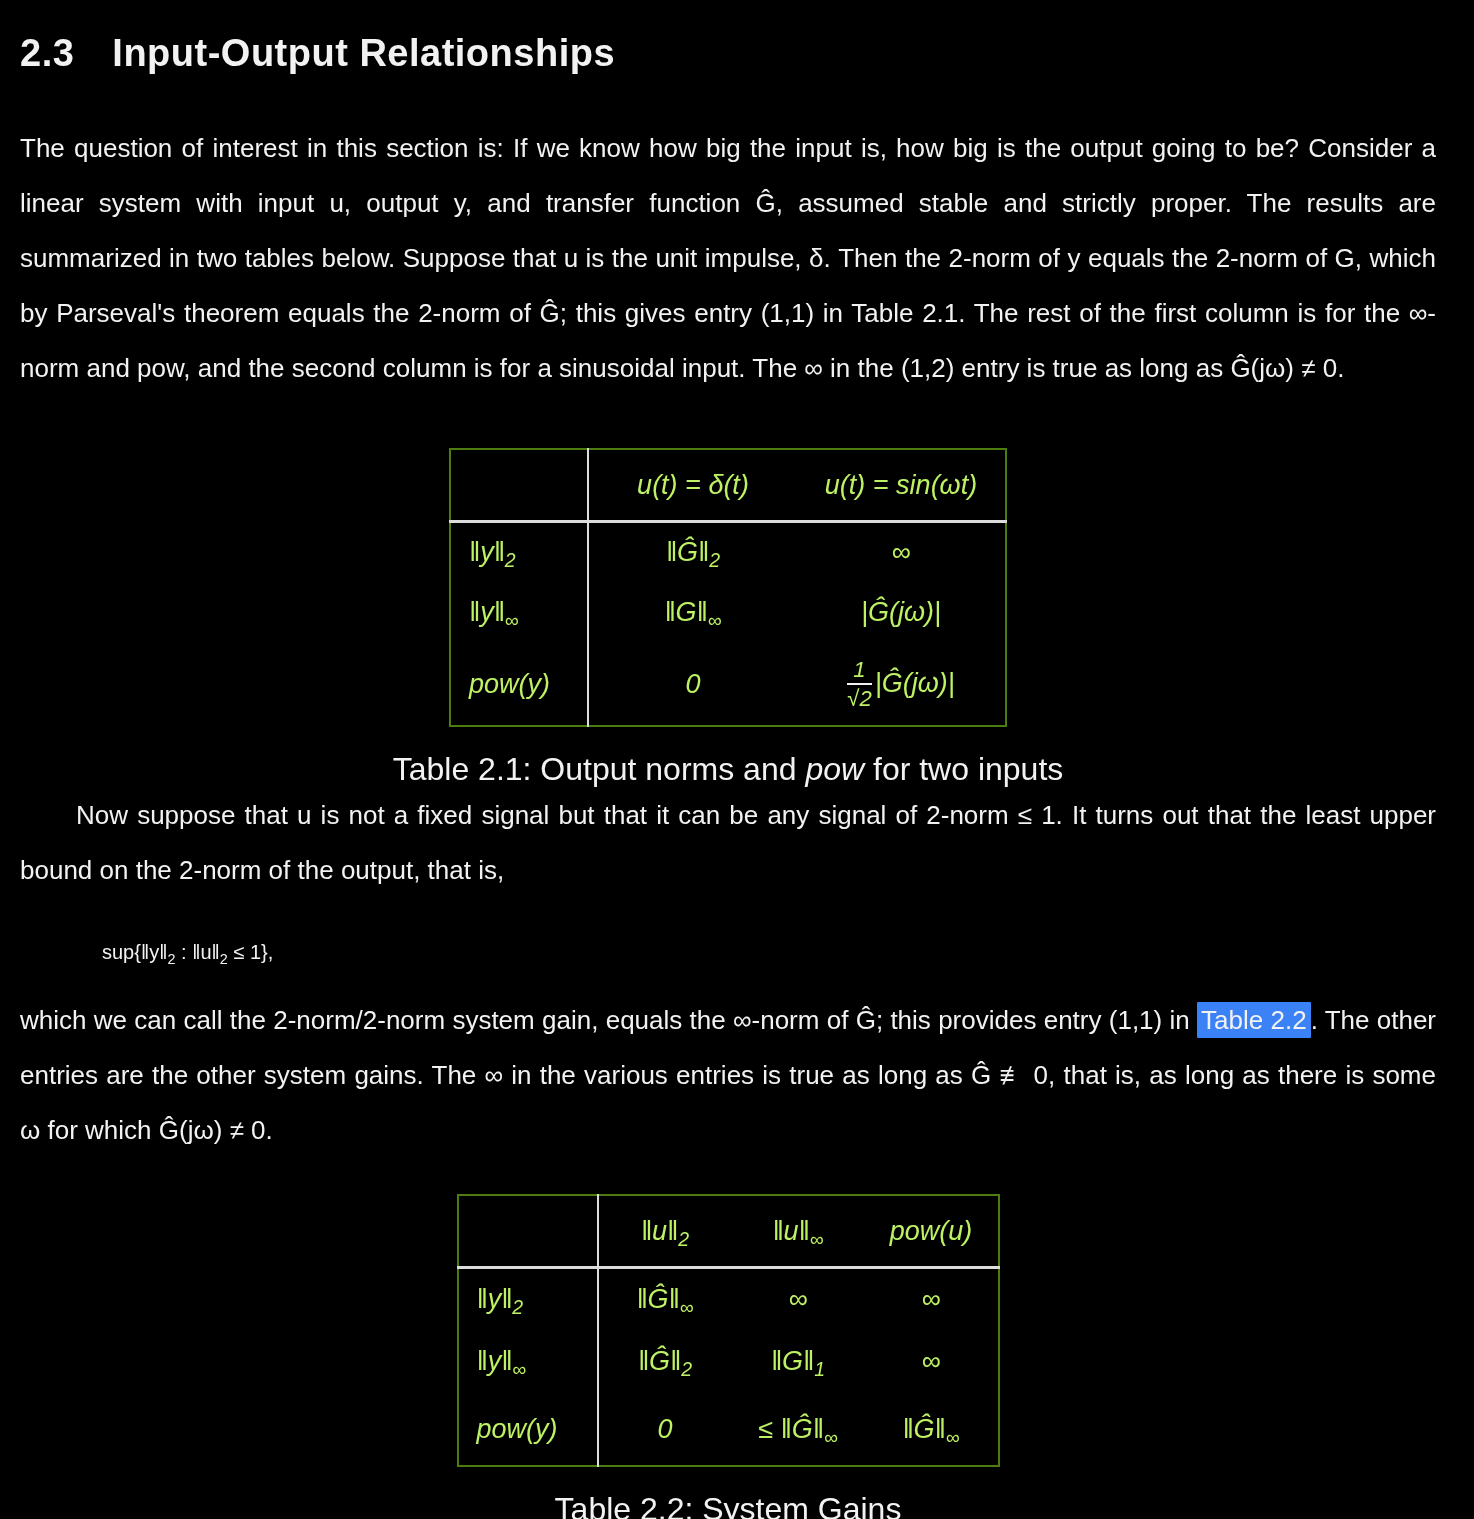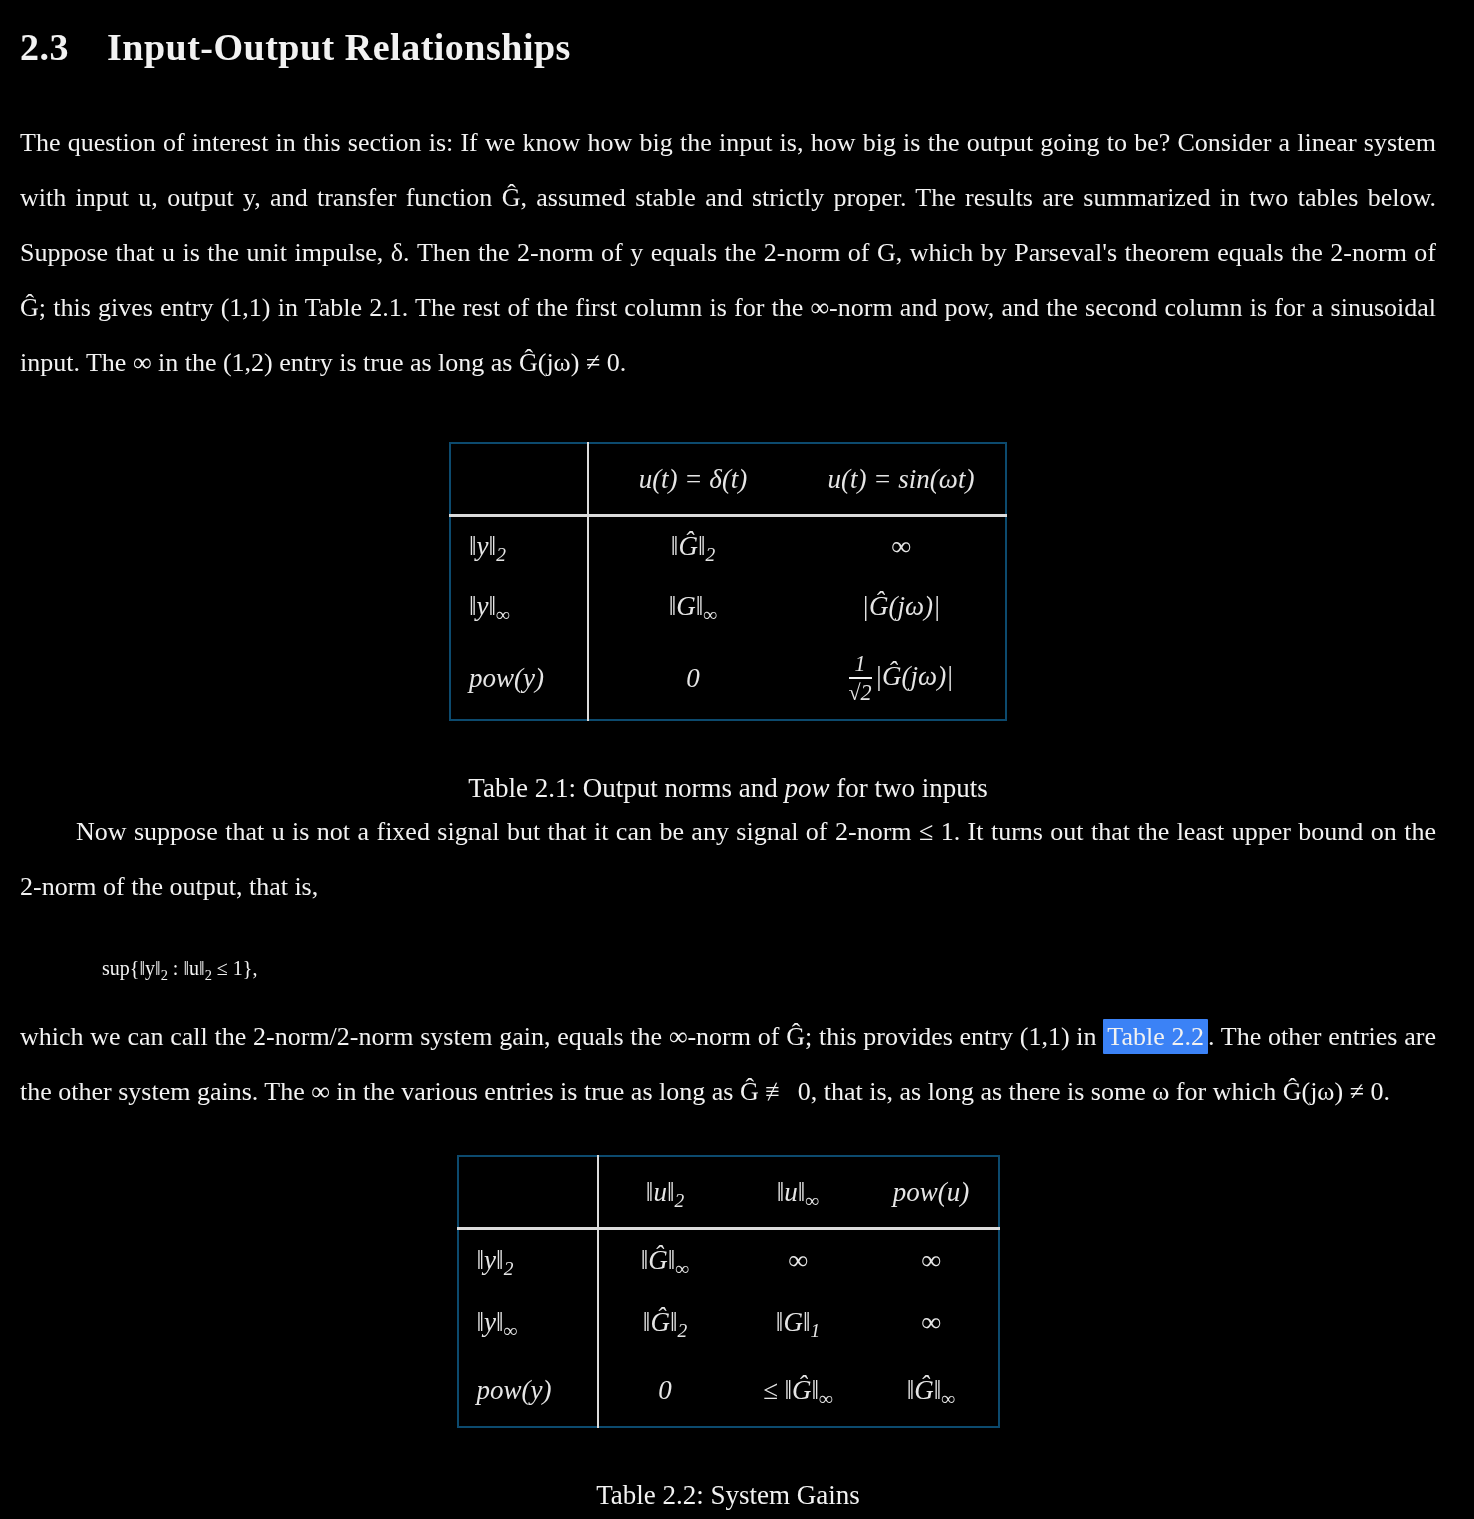"2.3" .page { font-family: Liberation Serif, serif -> Liberation Sans, sans-serif; padding: 21px 38px 0 20px -> 28px 38px 0 20px }
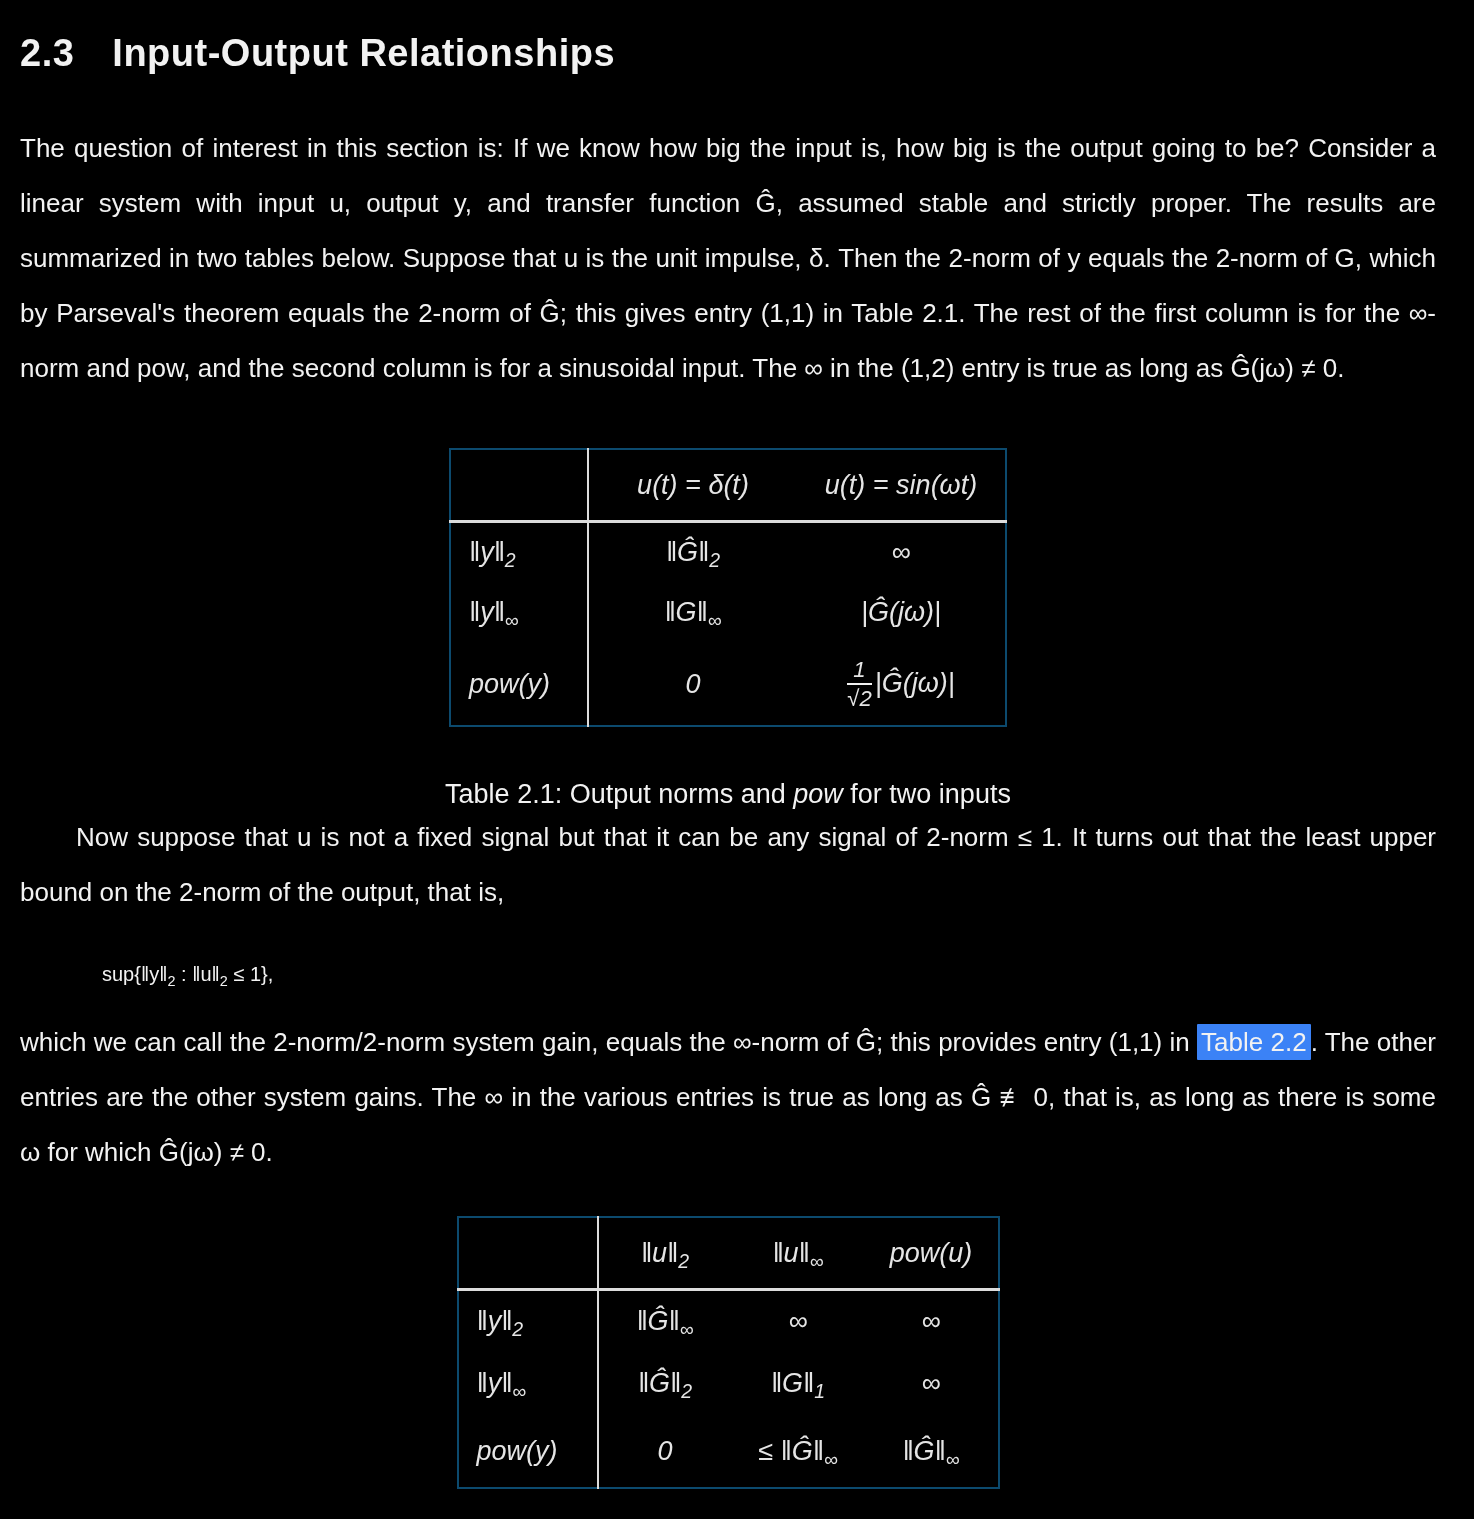"u(t) = δ(t)" table.norm-table { border: 2px solid #0c4a6e -> 2px solid #4d7c0f; color: #e5e5e5 -> #bef264 }
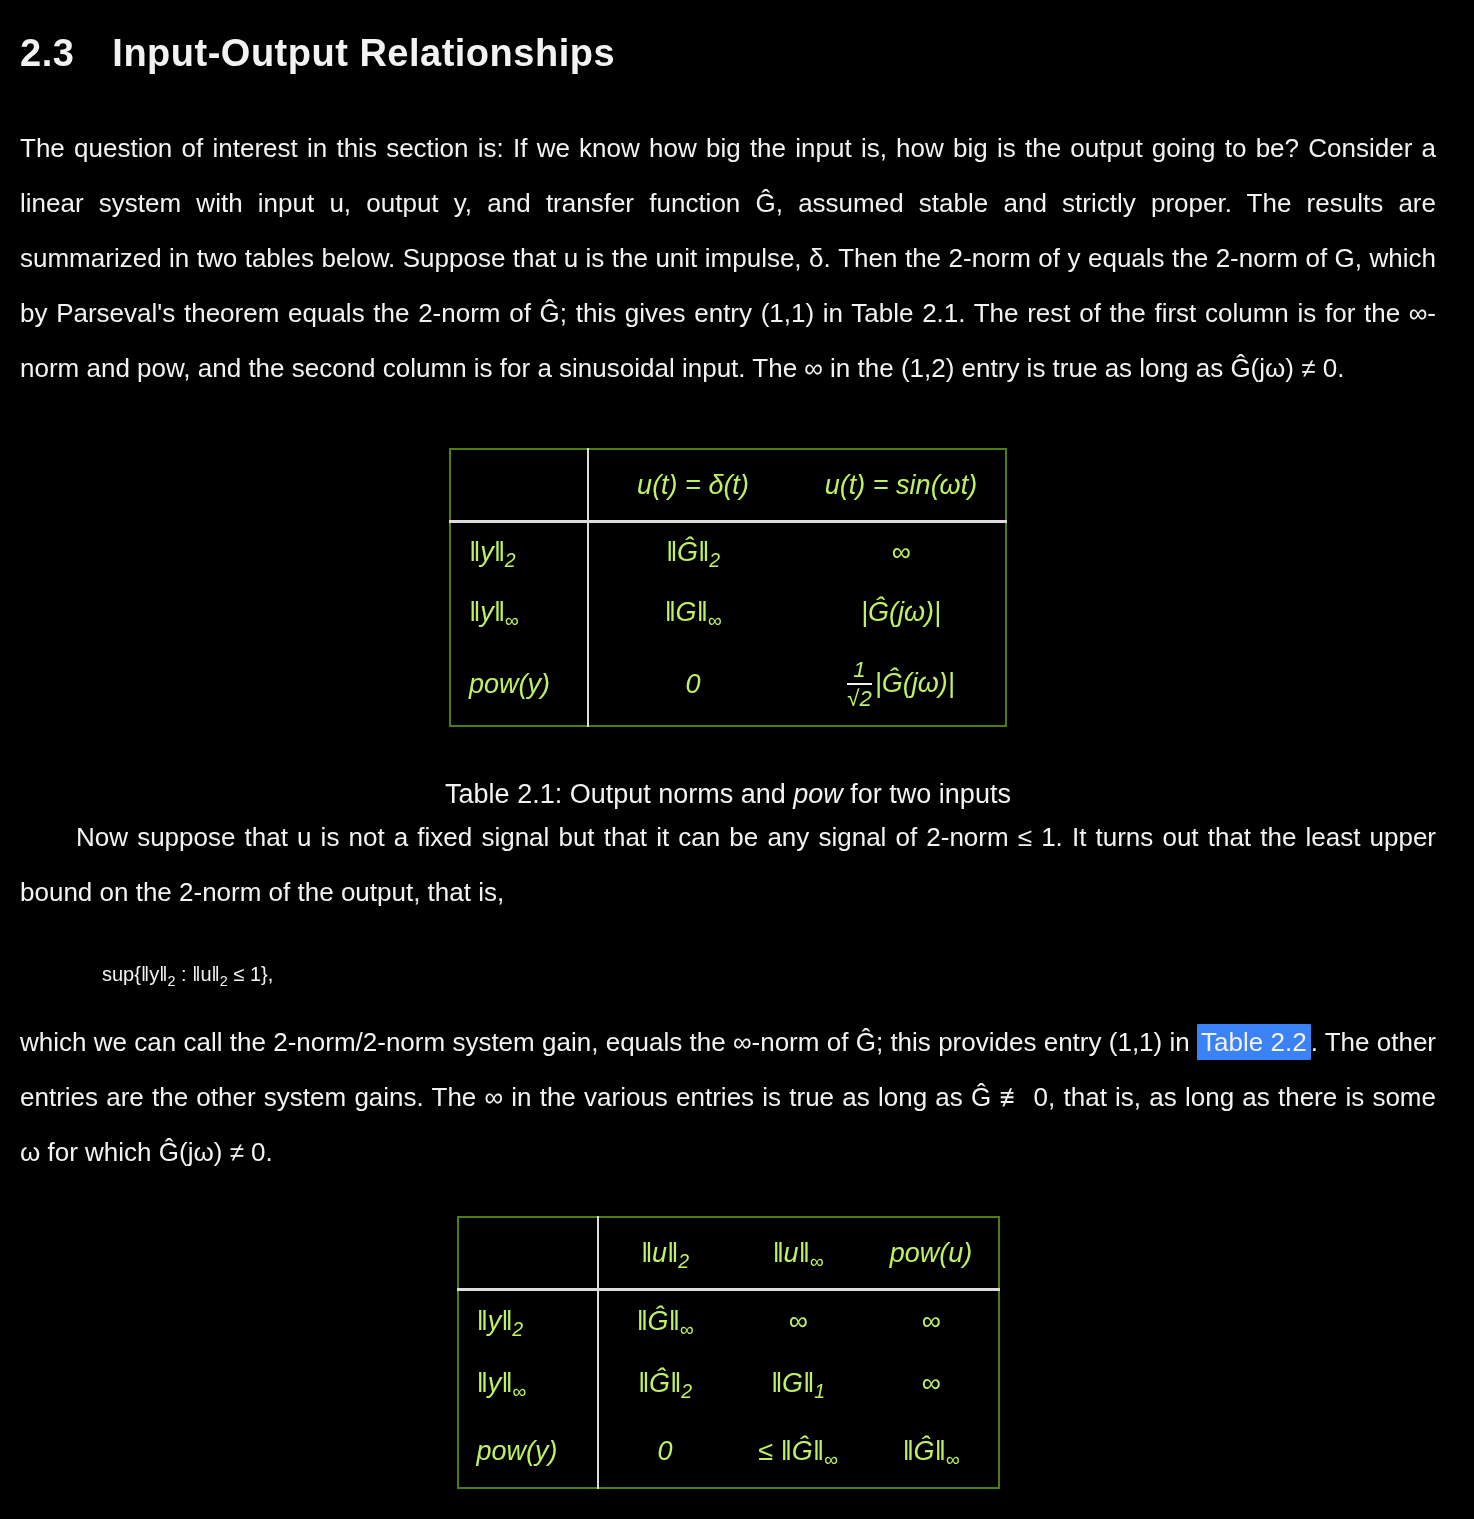"Table 2.1: Output norms and" .caption { font-size: 27px -> 32px; margin-top: 52px -> 24px }
